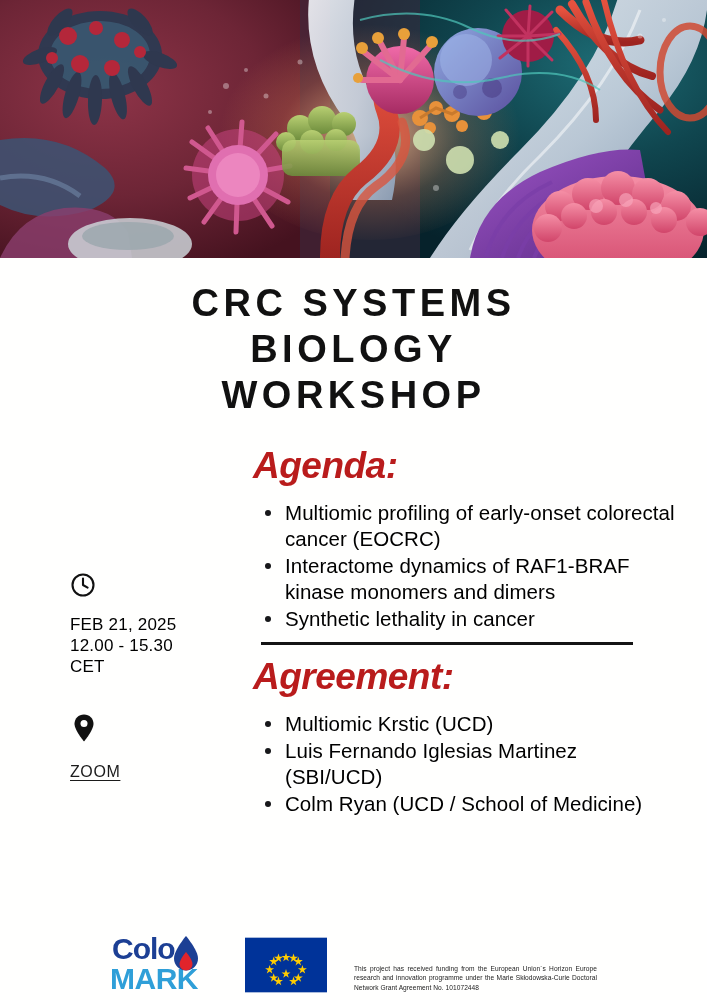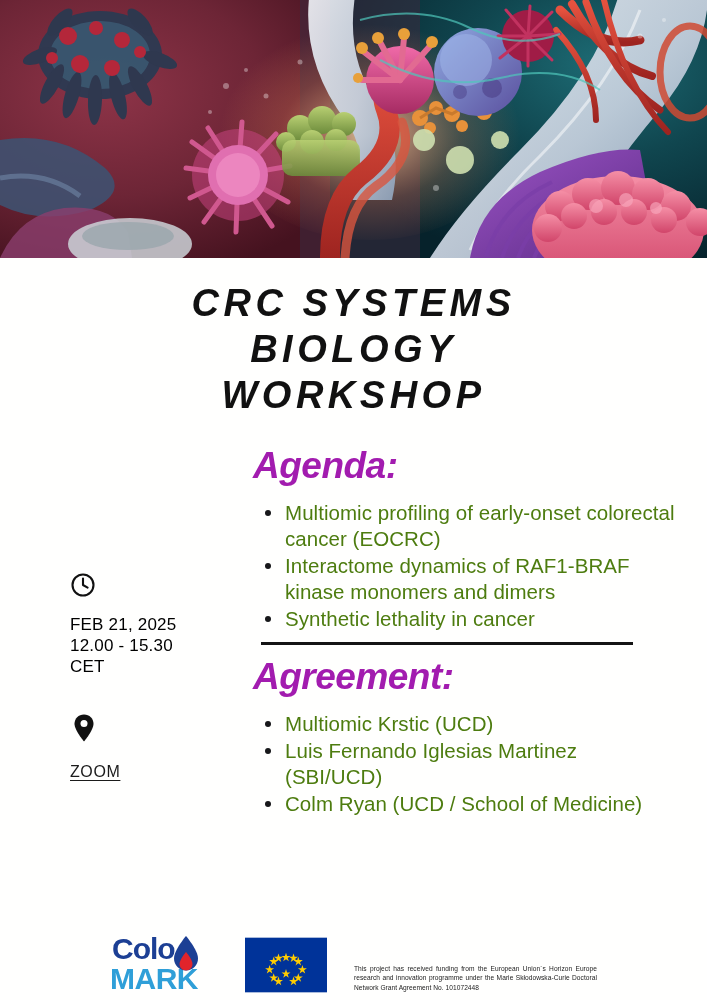"CRC SYSTEMS" .title-block { font-style: italic -> none }
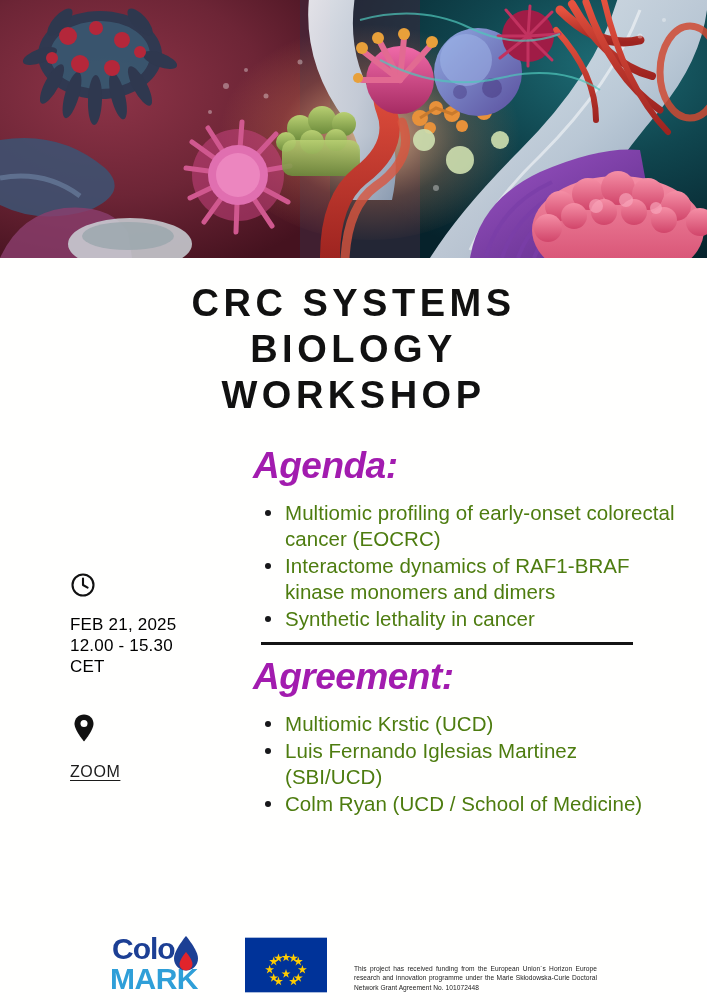"Agenda:" .section-head { color: #a21caf -> #b91c1c }
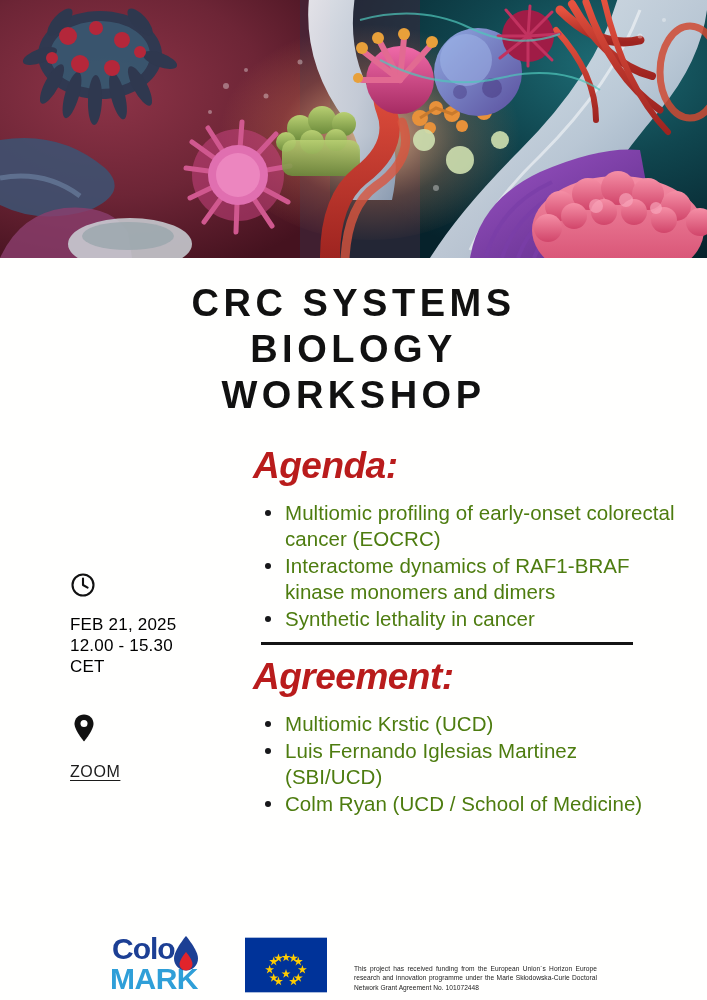"Multiomic profiling of early-onset" ul.points li { color: #4d7c0f -> #000000 }
